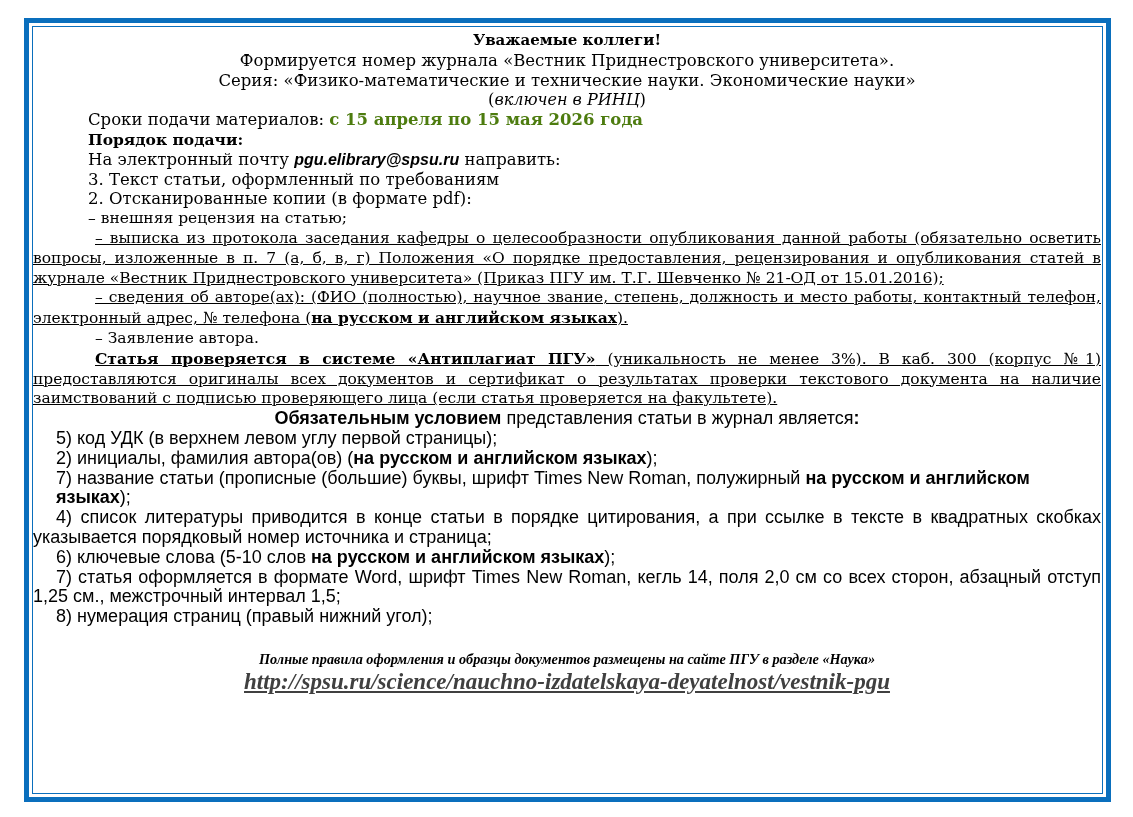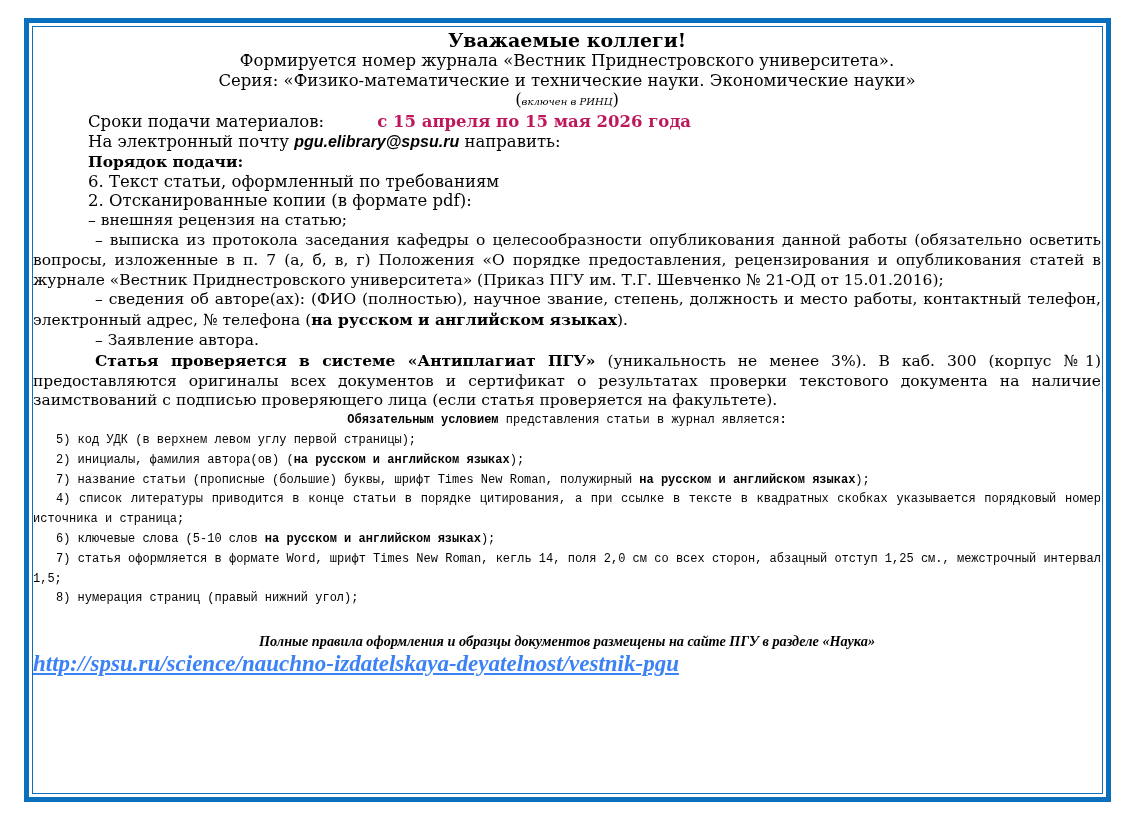"Уважаемые коллеги!" .title { font-size: 19px -> 15px }
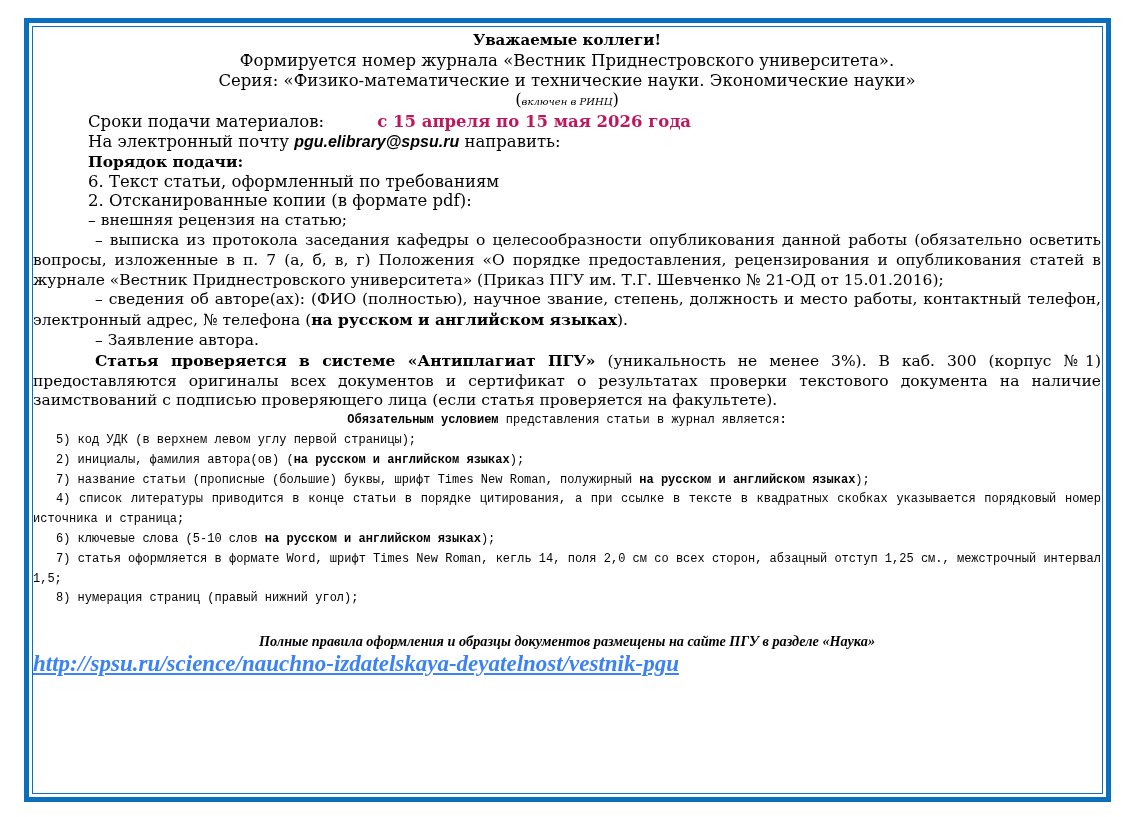"включен в РИНЦ" .rinc { font-size: 10px -> 16px }
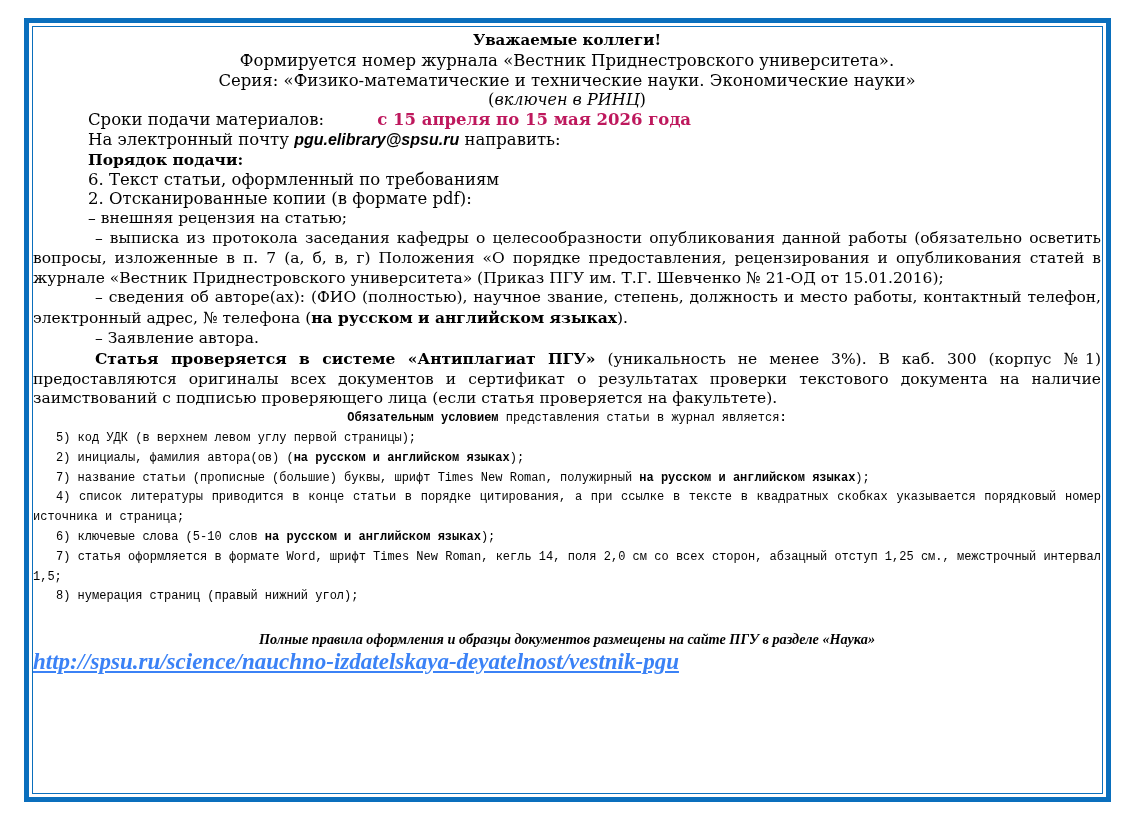"с 15 апреля по 15" .red { color: #be185d -> #4d7c0f; margin-left: 48px -> none }
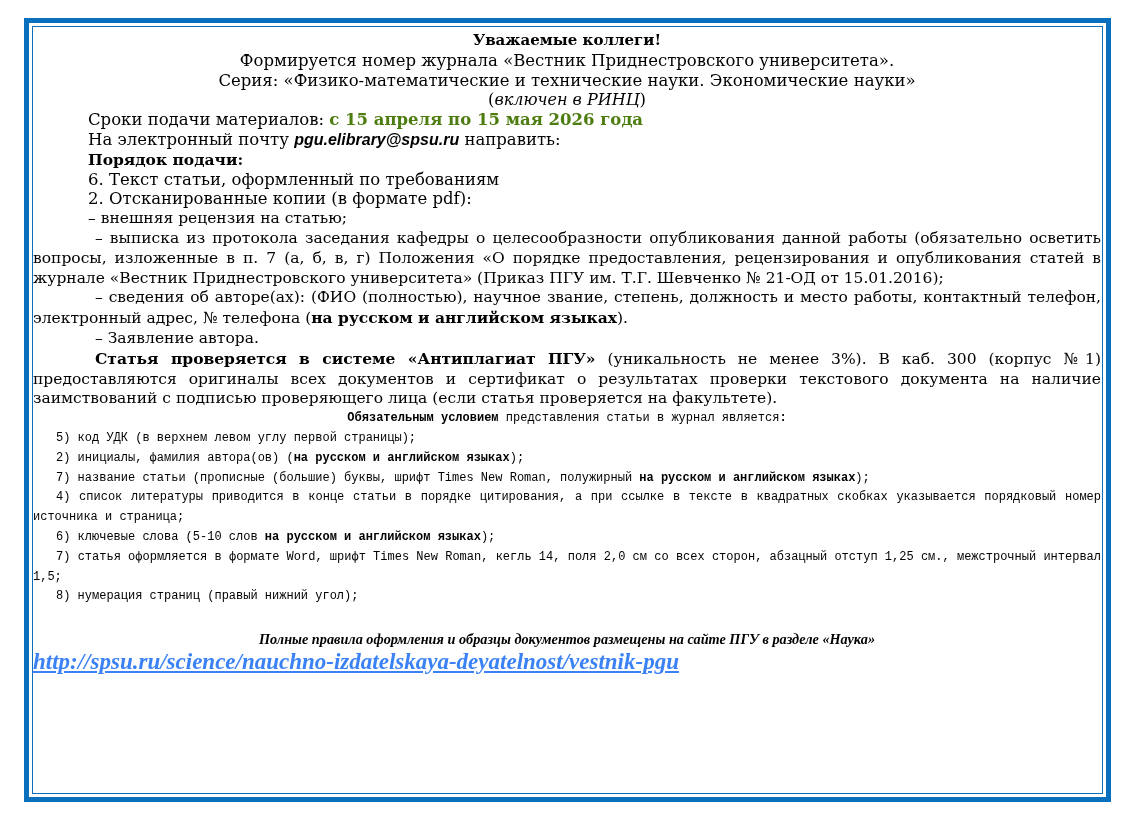"На электронный почту" div.indent-sm { order: before "Порядок подачи:" -> after "Порядок подачи:" }
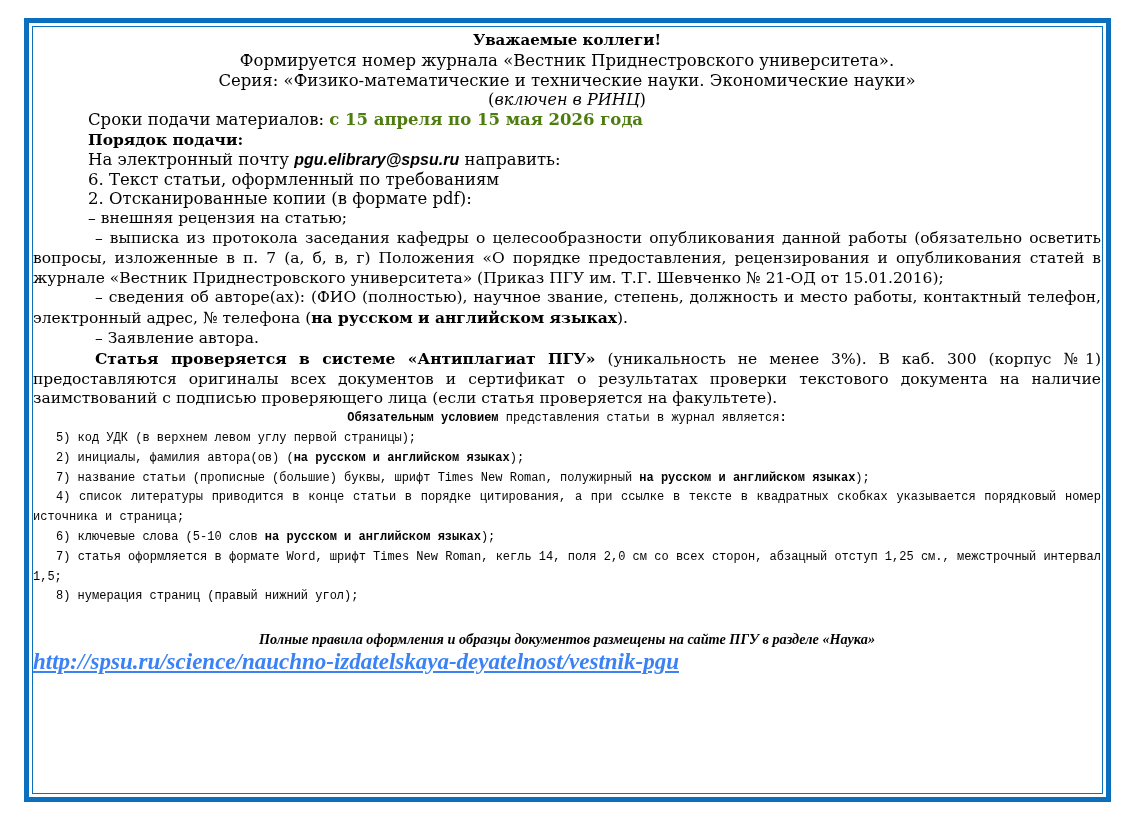"6. Текст статьи, оформленный по" div.indent-sm { text: 6 -> 3 }
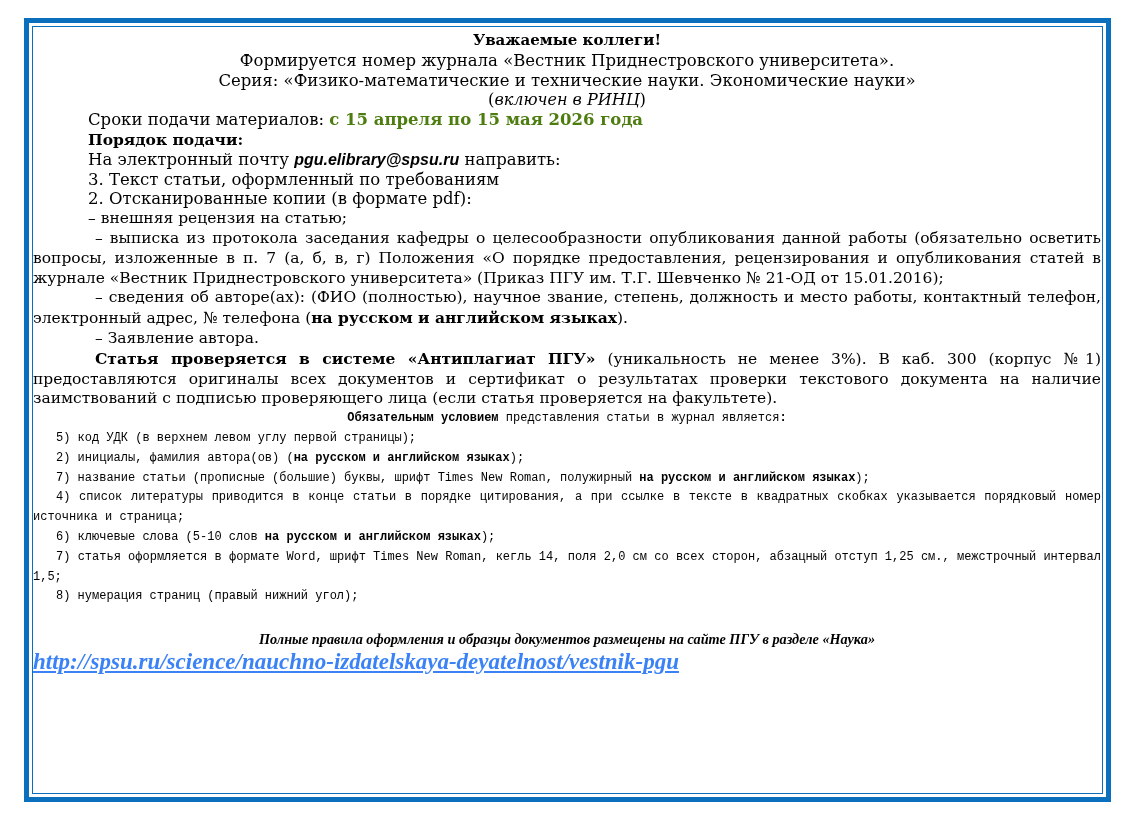"– выписка из протокола заседания" .justify { text-decoration: none -> underline }
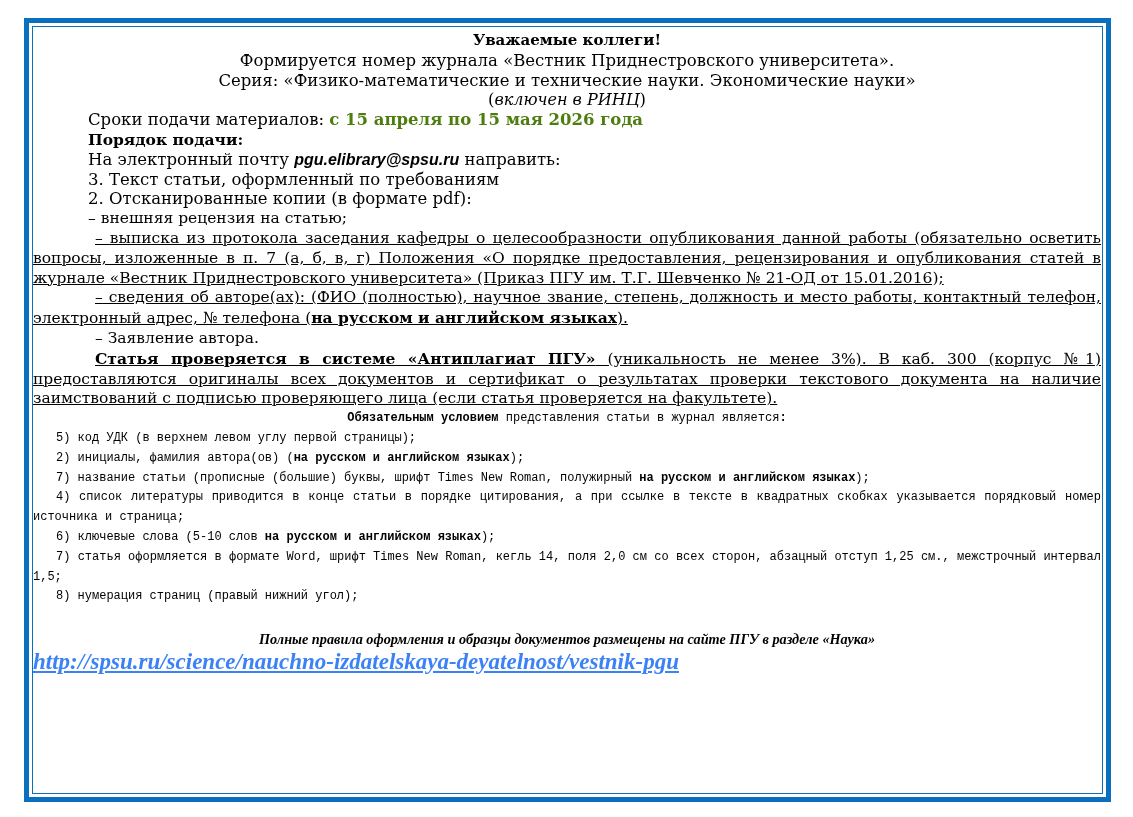"Обязательным условием представления" .tnr { font-family: Liberation Mono, monospace -> Liberation Sans, sans-serif; font-size: 12px -> 18px }
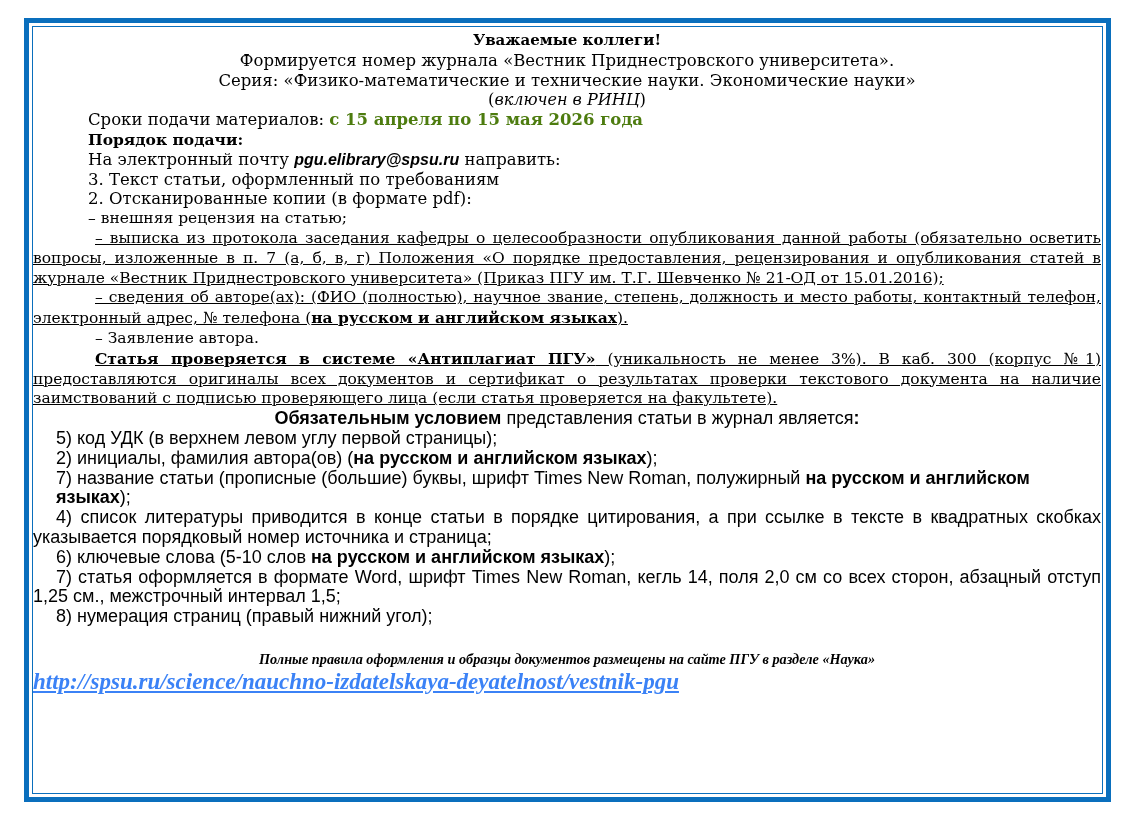"http://spsu.ru/science/nauchno-izdatelsk" .link { color: #3b82f6 -> #404040; text-align: left -> center }
